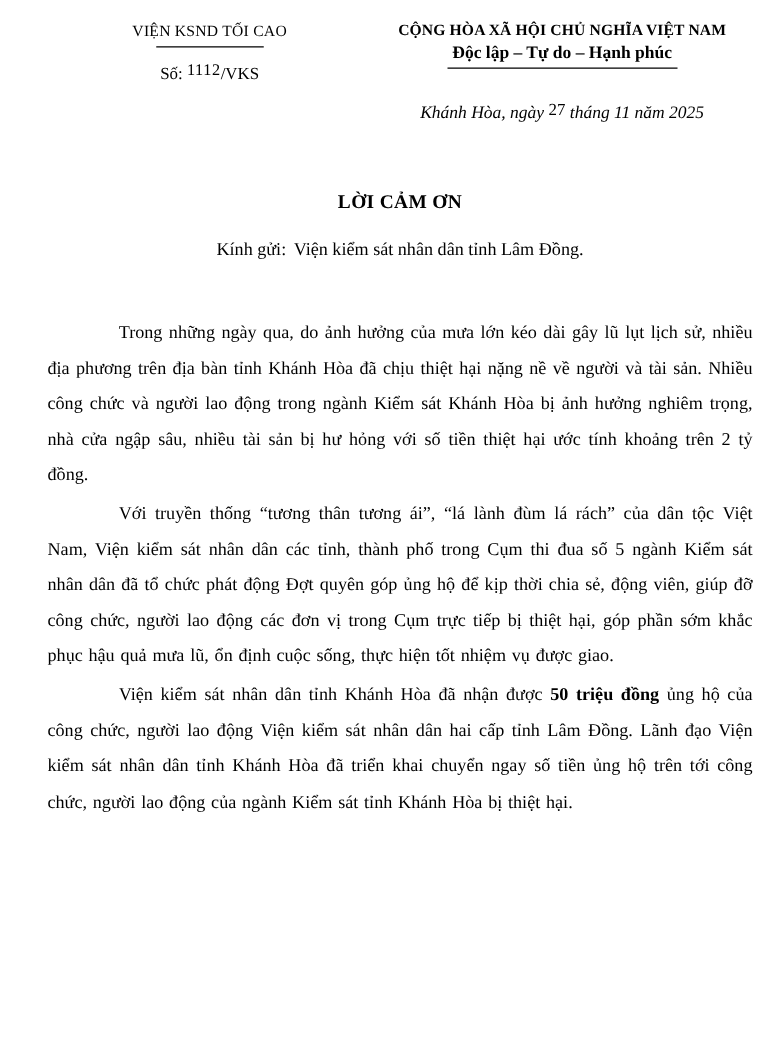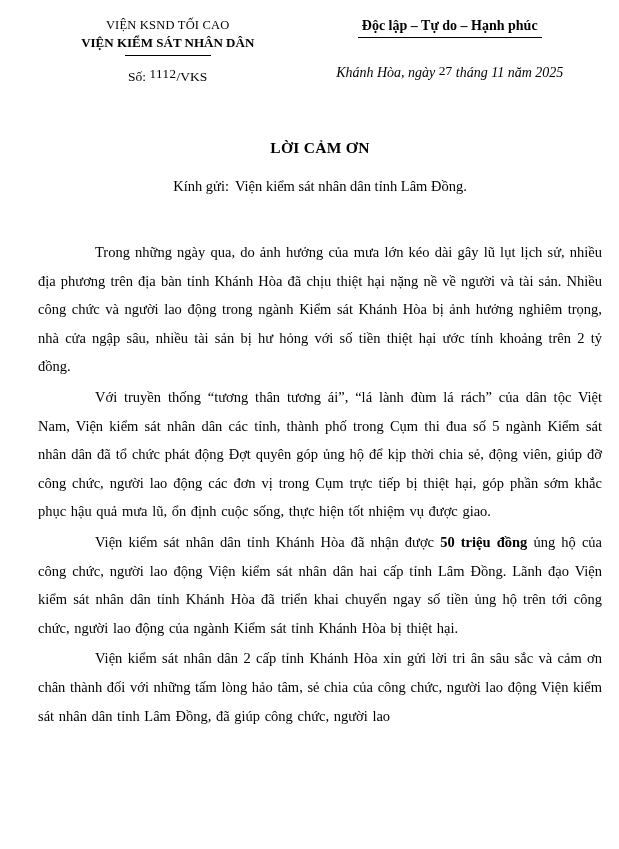"CỘNG HÒA XÃ HỘI CHỦ" div.hr-line1 { html: none -> <div>CỘNG HÒA XÃ HỘI CHỦ NGHĨA VIỆT NAM</div> }
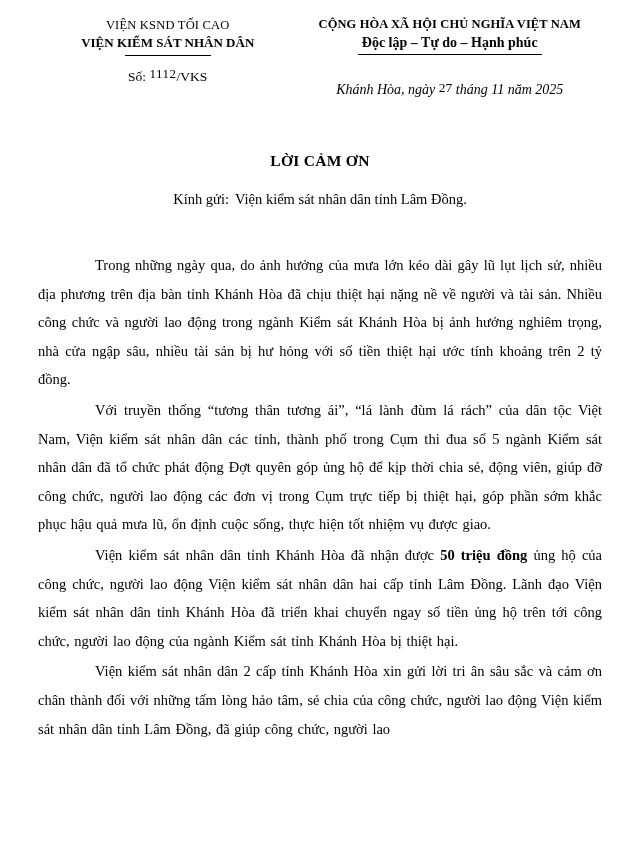"VIỆN KIỂM SÁT NHÂN DÂN" div.hl-line2 { html: <div>VIỆN KIỂM SÁT NHÂN DÂN</div> -> none }
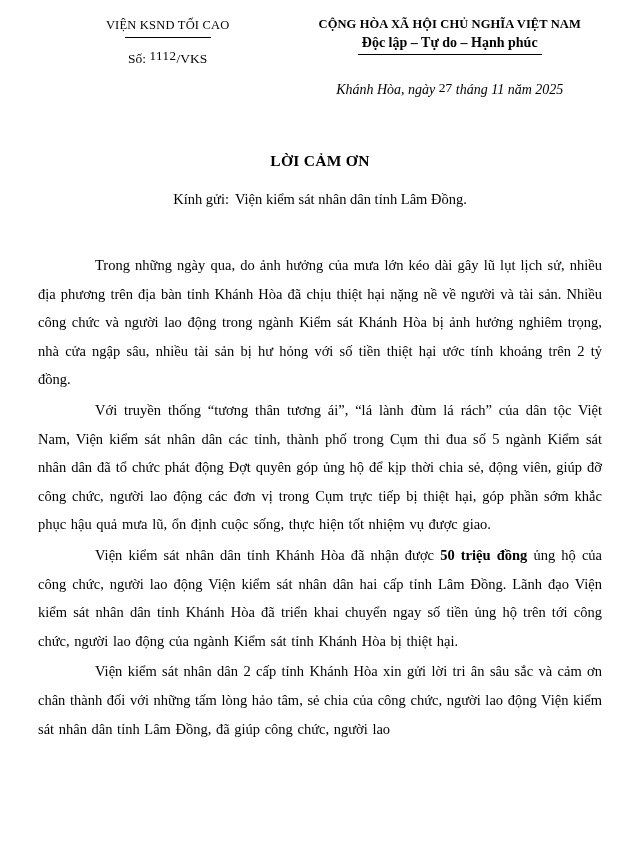"Viện kiểm sát nhân dân 2" p.para { html: <p><span>Viện kiểm sát nhân dân 2 cấp tỉnh Khánh Hòa xin gửi lời tri ân sâu sắc và cảm ơn chân thành đối với những tấm lòng hảo tâm, sẻ chia của công chức, người lao động Viện kiểm sát nhân dân tỉnh Lâm Đồng, đã giúp công chức, người lao</span></p> -> none }
